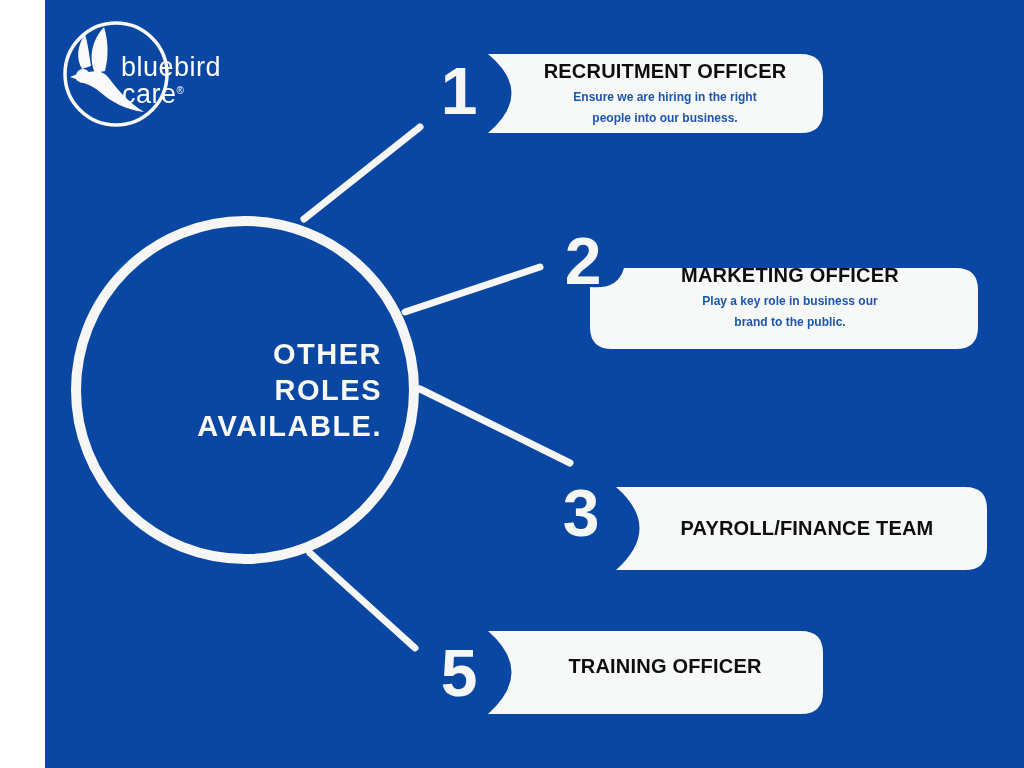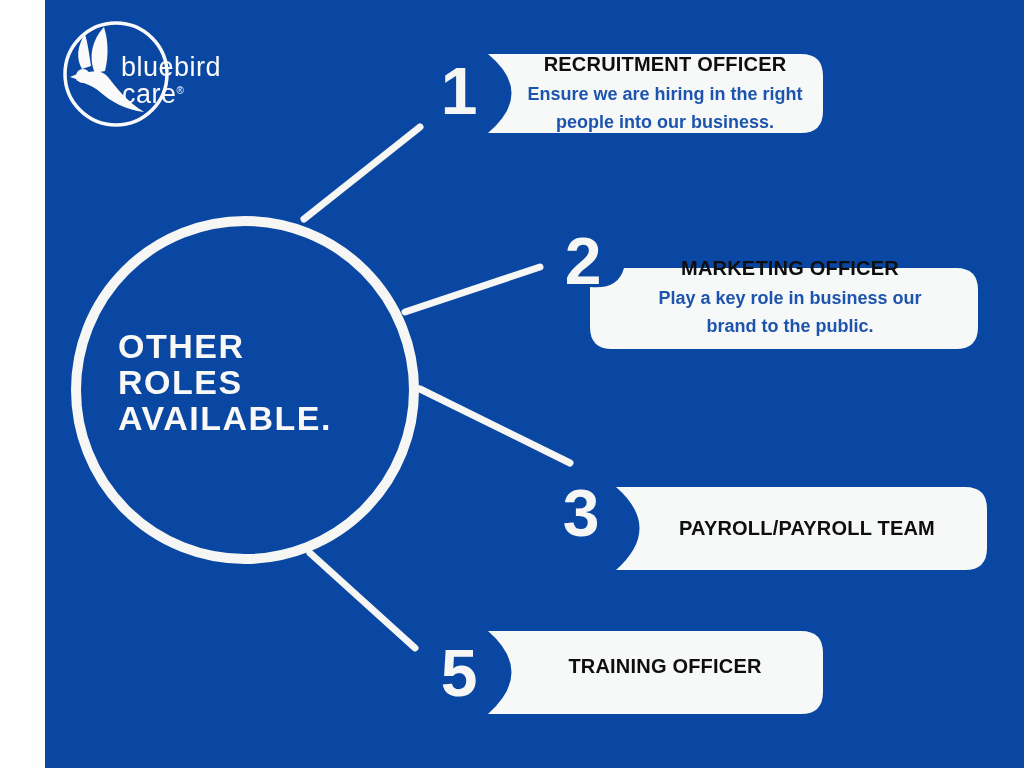"Ensure we are hiring in" .role-desc { font-size: 18px -> 12px; line-height: 28px -> 21px }
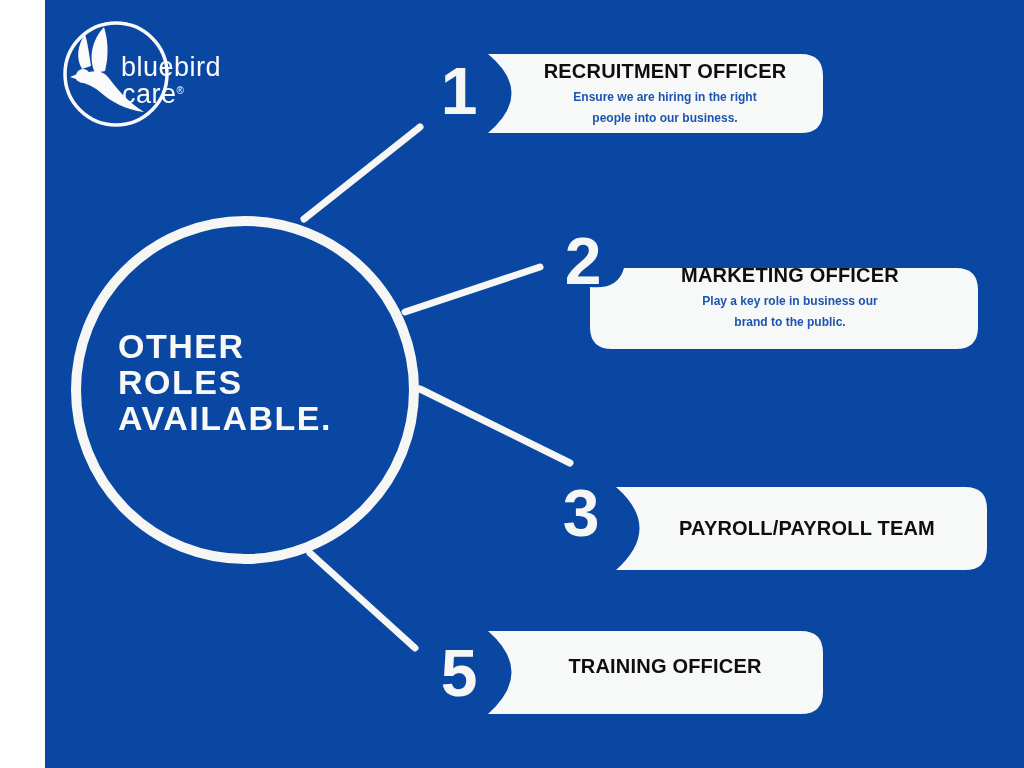"OTHER" .hub-label { font-size: 34px -> 29px; text-align: left -> right; top: 328px -> 336px }
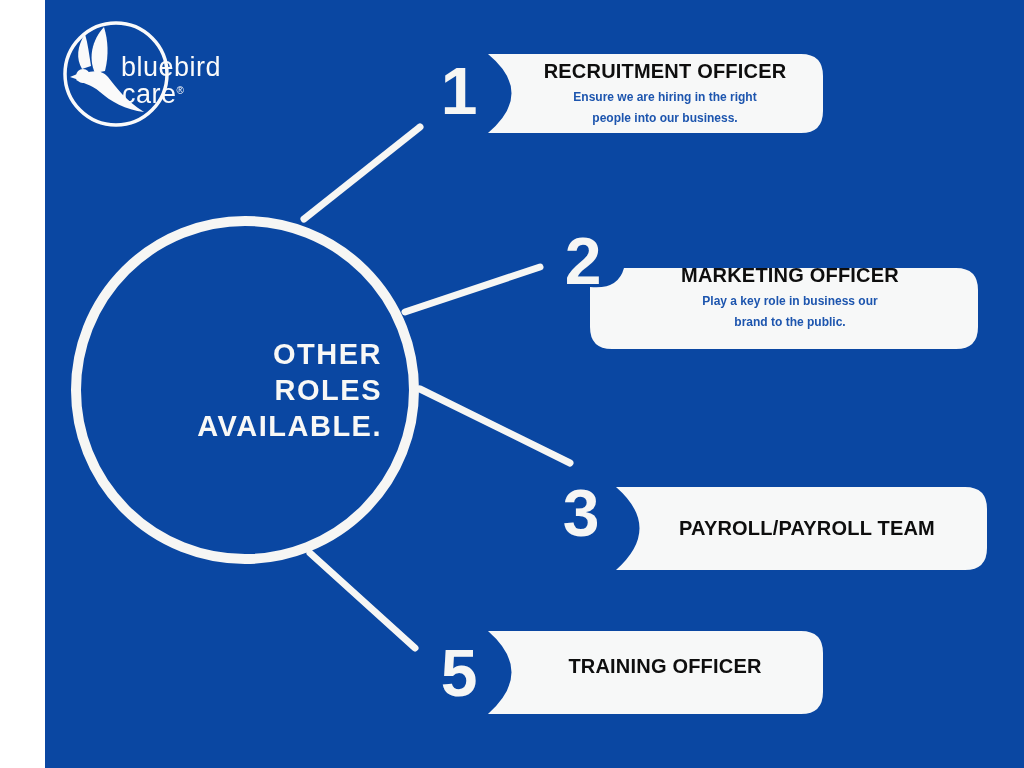"PAYROLL/PAYROLL TEAM" div.role-title { text: PAYROLL/PAYROLL -> PAYROLL/FINANCE }
